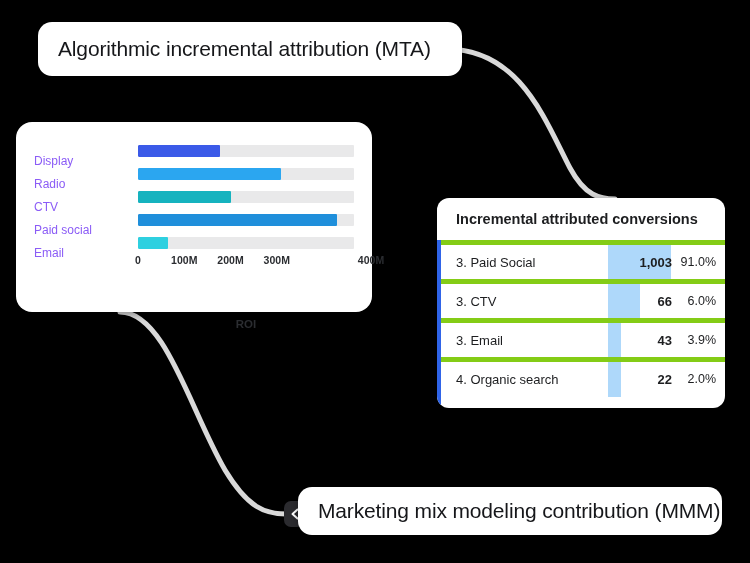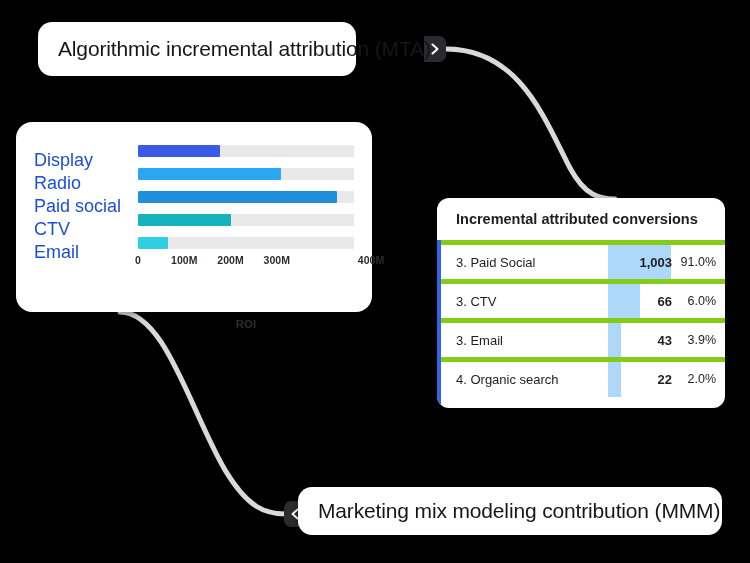"Algorithmic incremental attribution" #bubble-mta { width: 318px -> 424px }
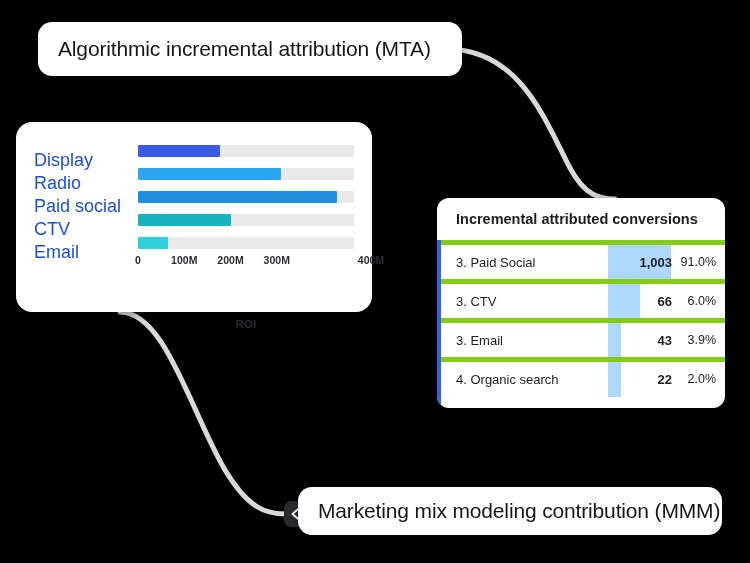"Display" .chart-row-label { color: #1d4ed8 -> #8b5cf6; font-size: 18px -> 12px }
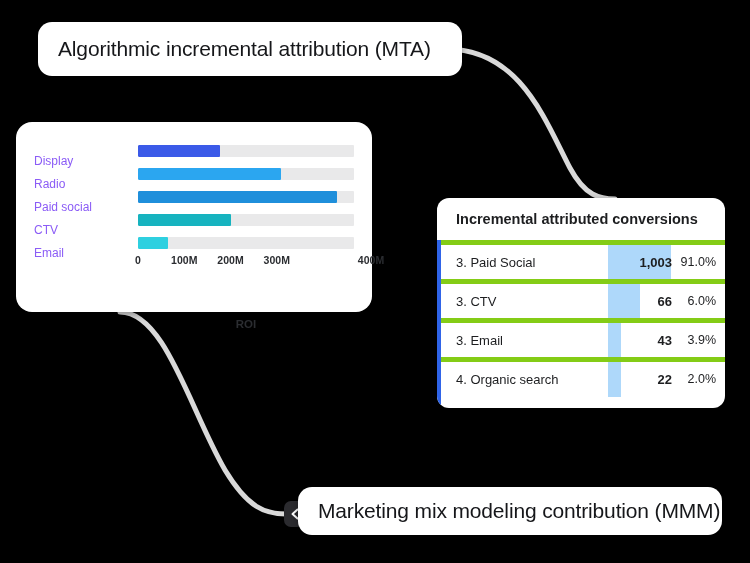"Paid social" div.chart-row { order: before "CTV" -> after "CTV" }
